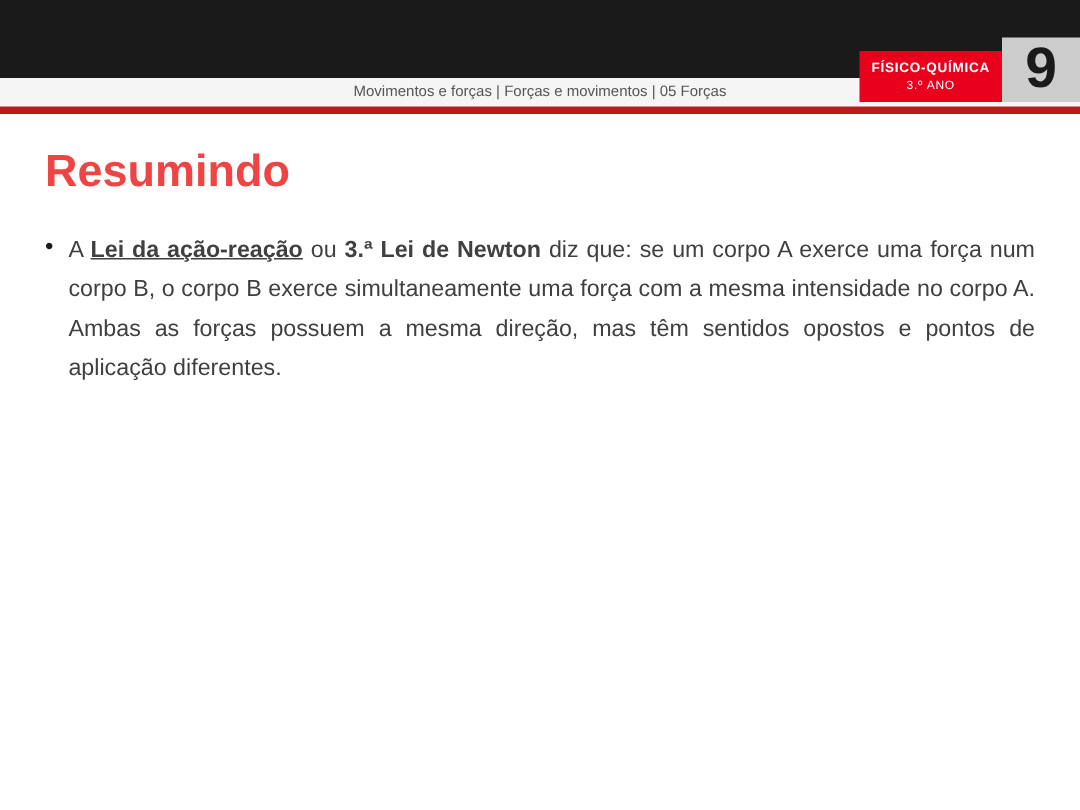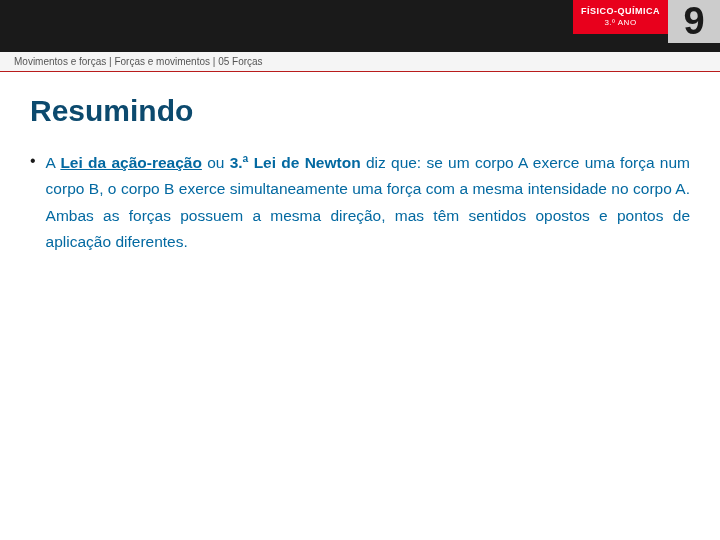"FÍSICO-QUÍMICA" .header-right { align-items: flex-start -> flex-end; height: 54px -> 68px }
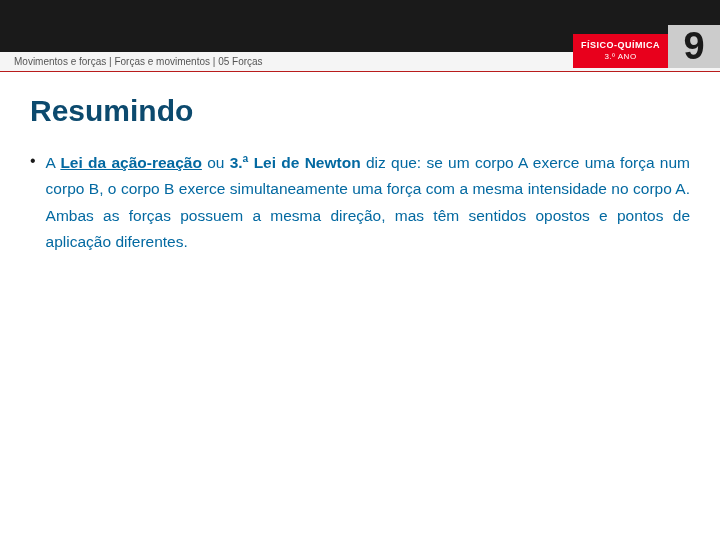"Movimentos e forças | Forças" .breadcrumb-bar { border-bottom: 1px solid #b91c1c -> 5px solid #b91c1c; text-align: none -> center }
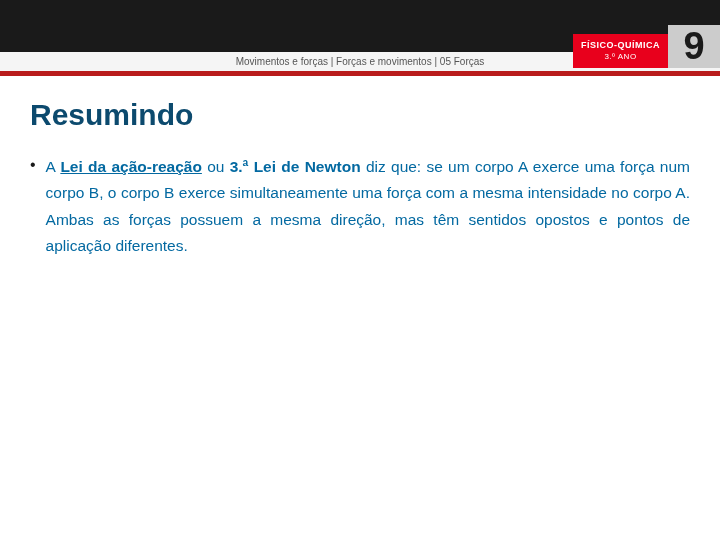"Resumindo" .section-title { color: #0c4a6e -> #ef4444 }
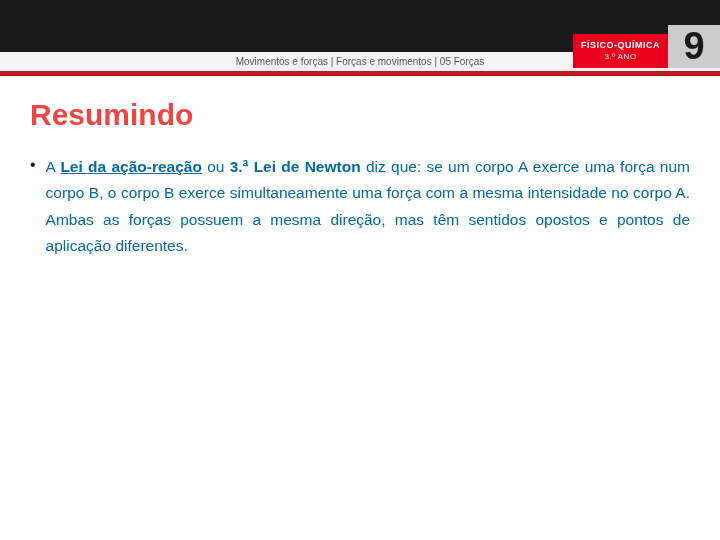"A Lei da ação-reação ou" .paragraph-block { color: #0369a1 -> #404040 }
